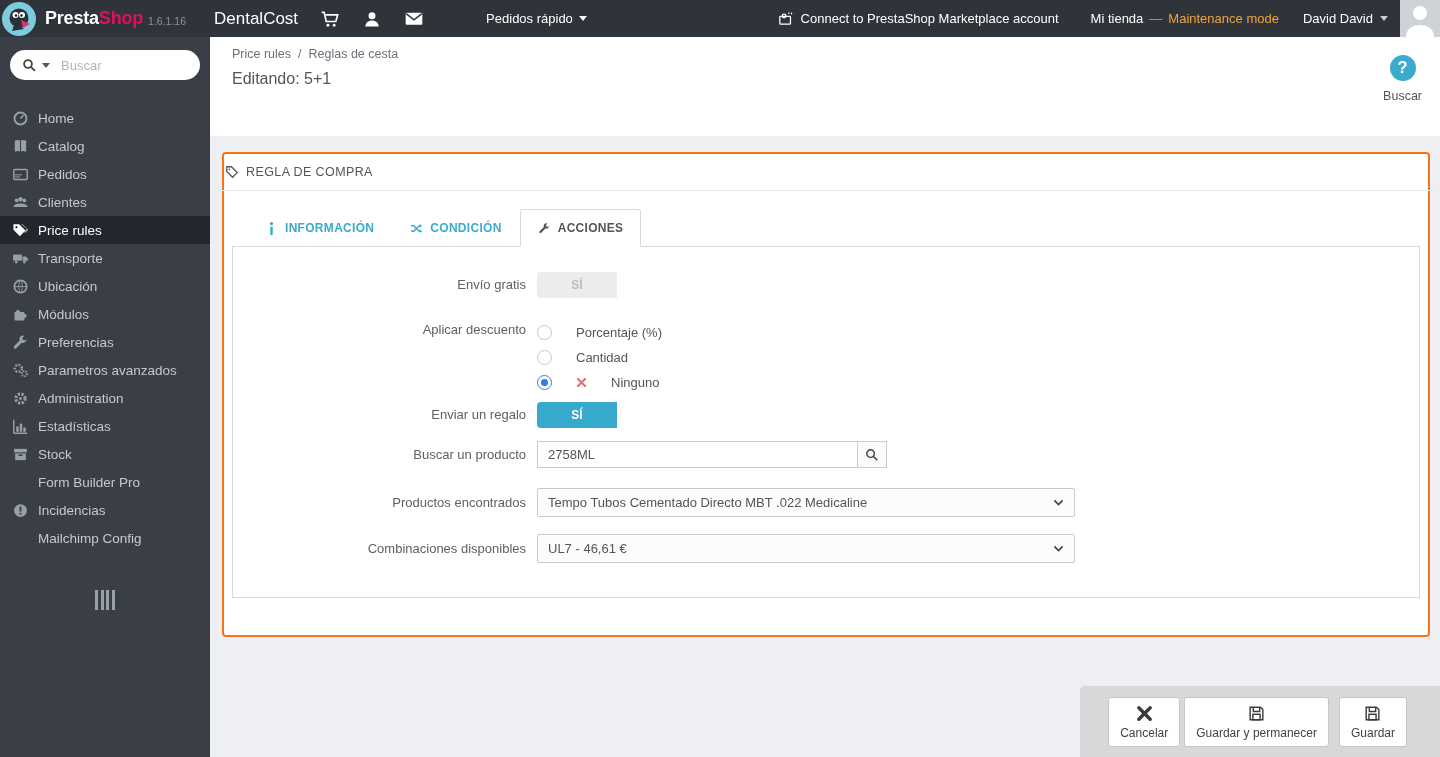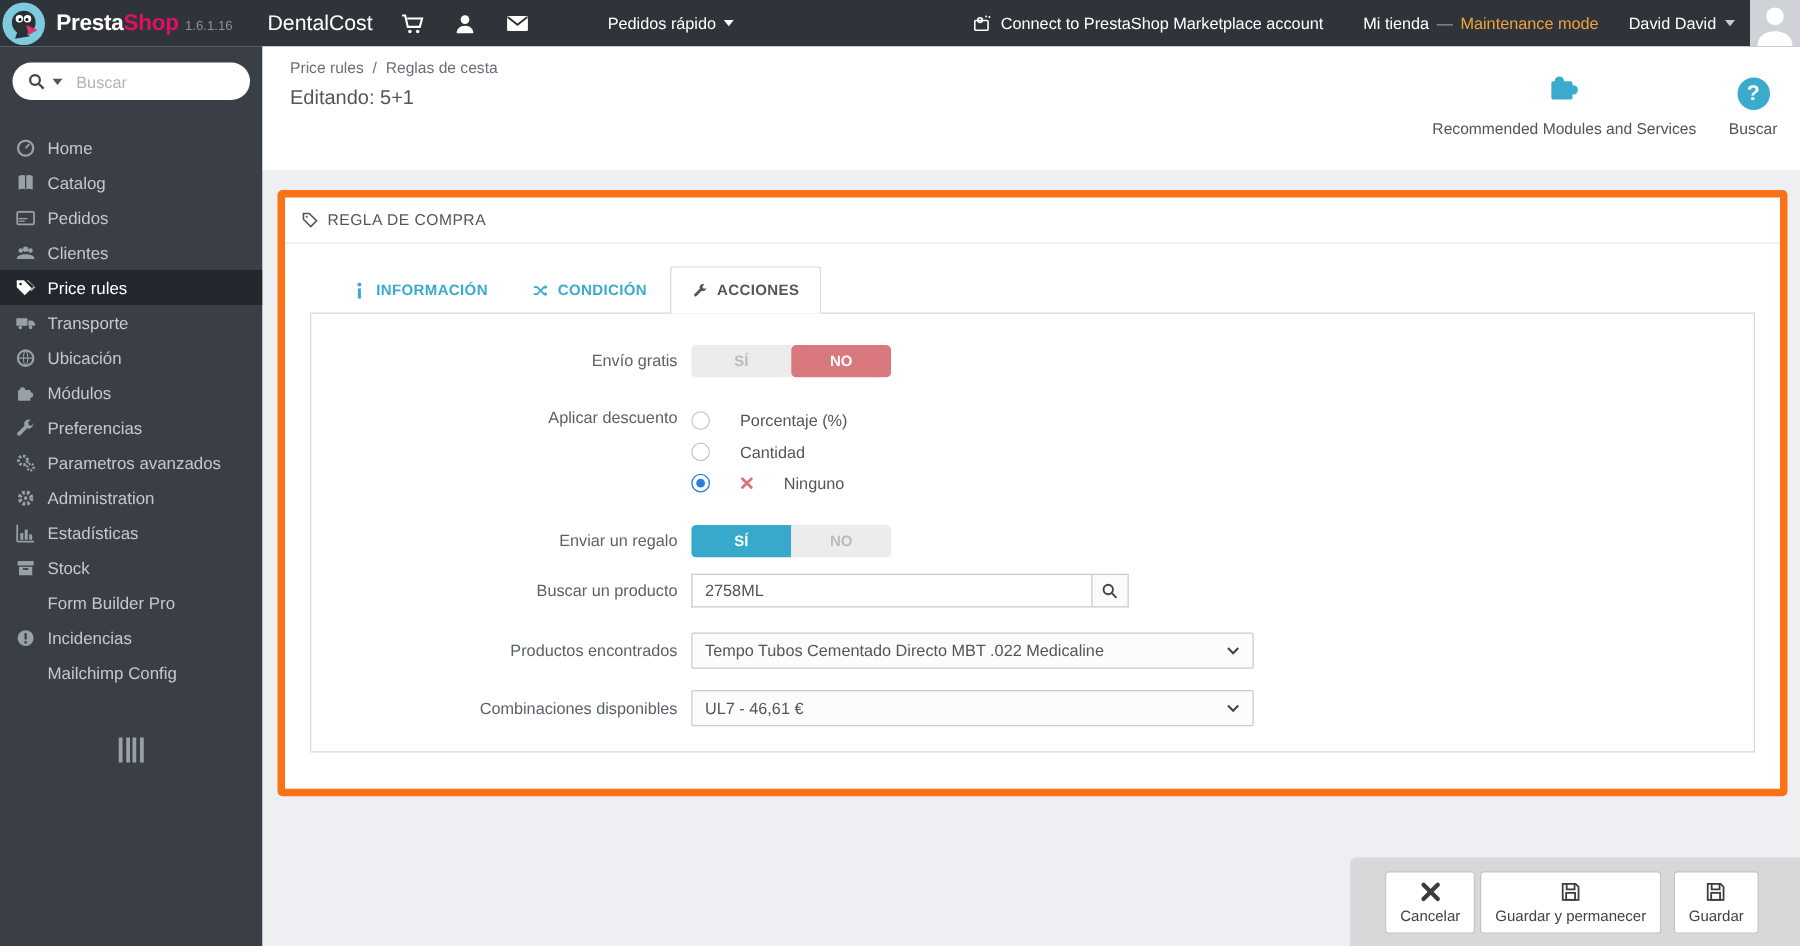"Recommended Modules and Services" div.h-action { html: <div> <span> <svg> <rect></rect> <circle></circle> <circle></circle> </svg> </span> <span>Recommended Modules and Services</span> </div> -> none }
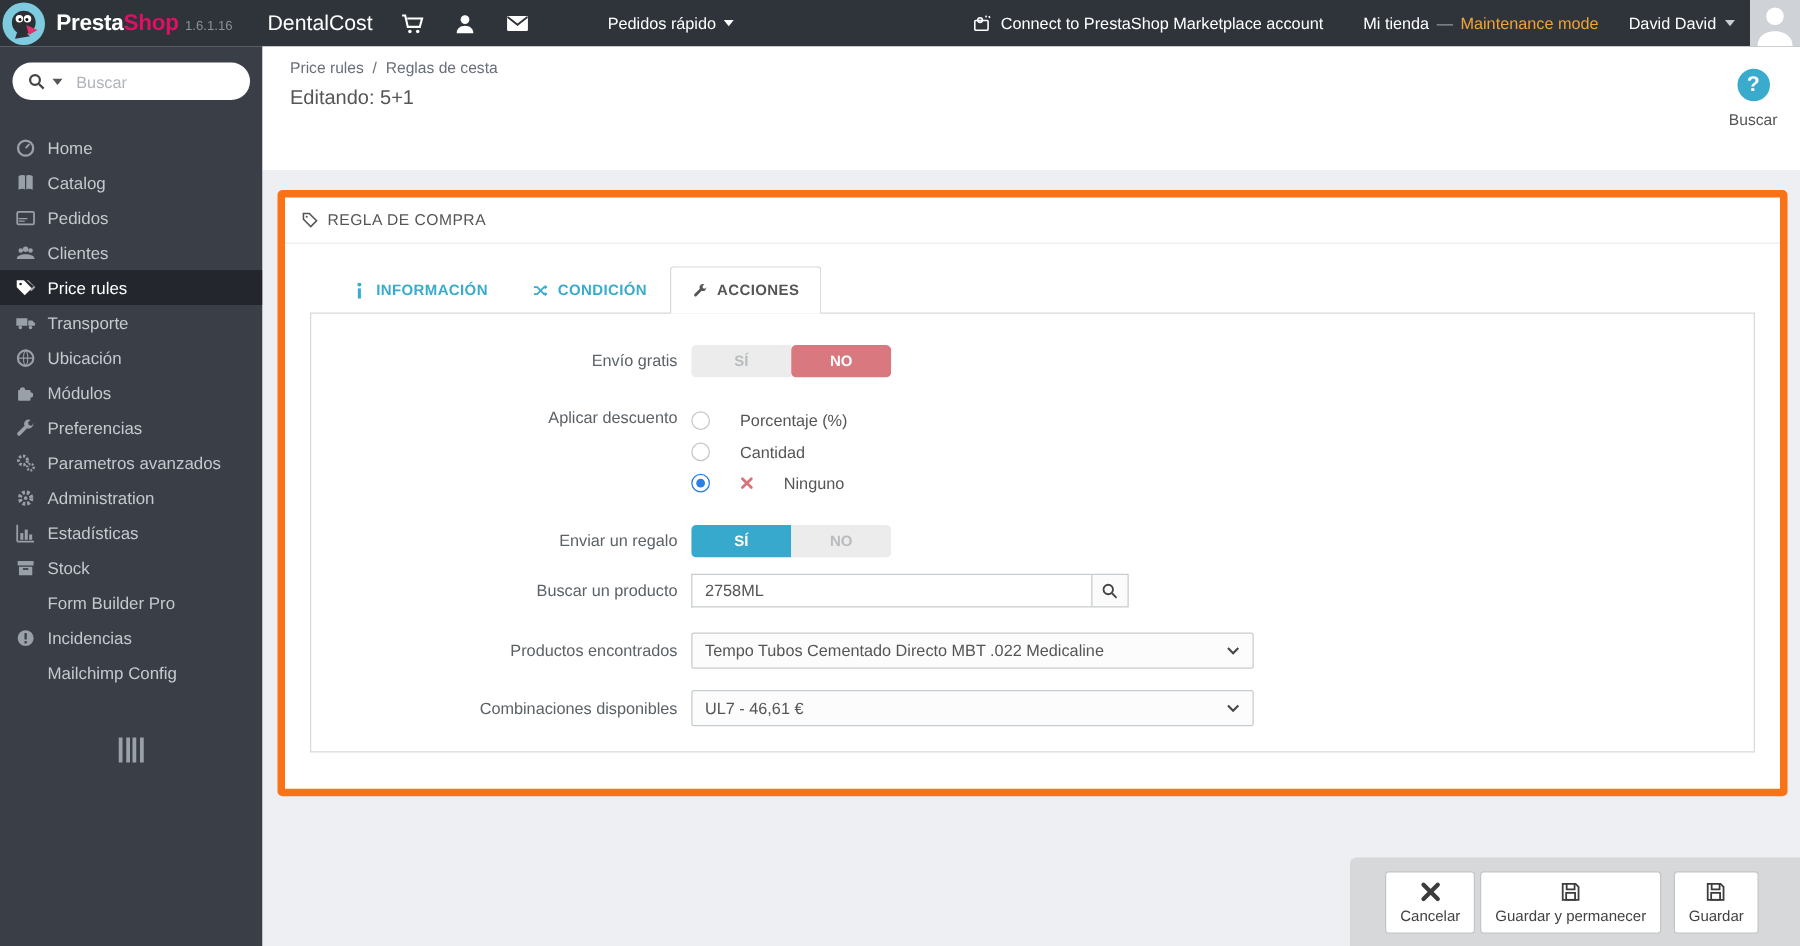"REGLA DE COMPRA" .panel { border: 6px solid #f97316 -> 2px solid #f97316; padding: 0 20px -> 0 8px }
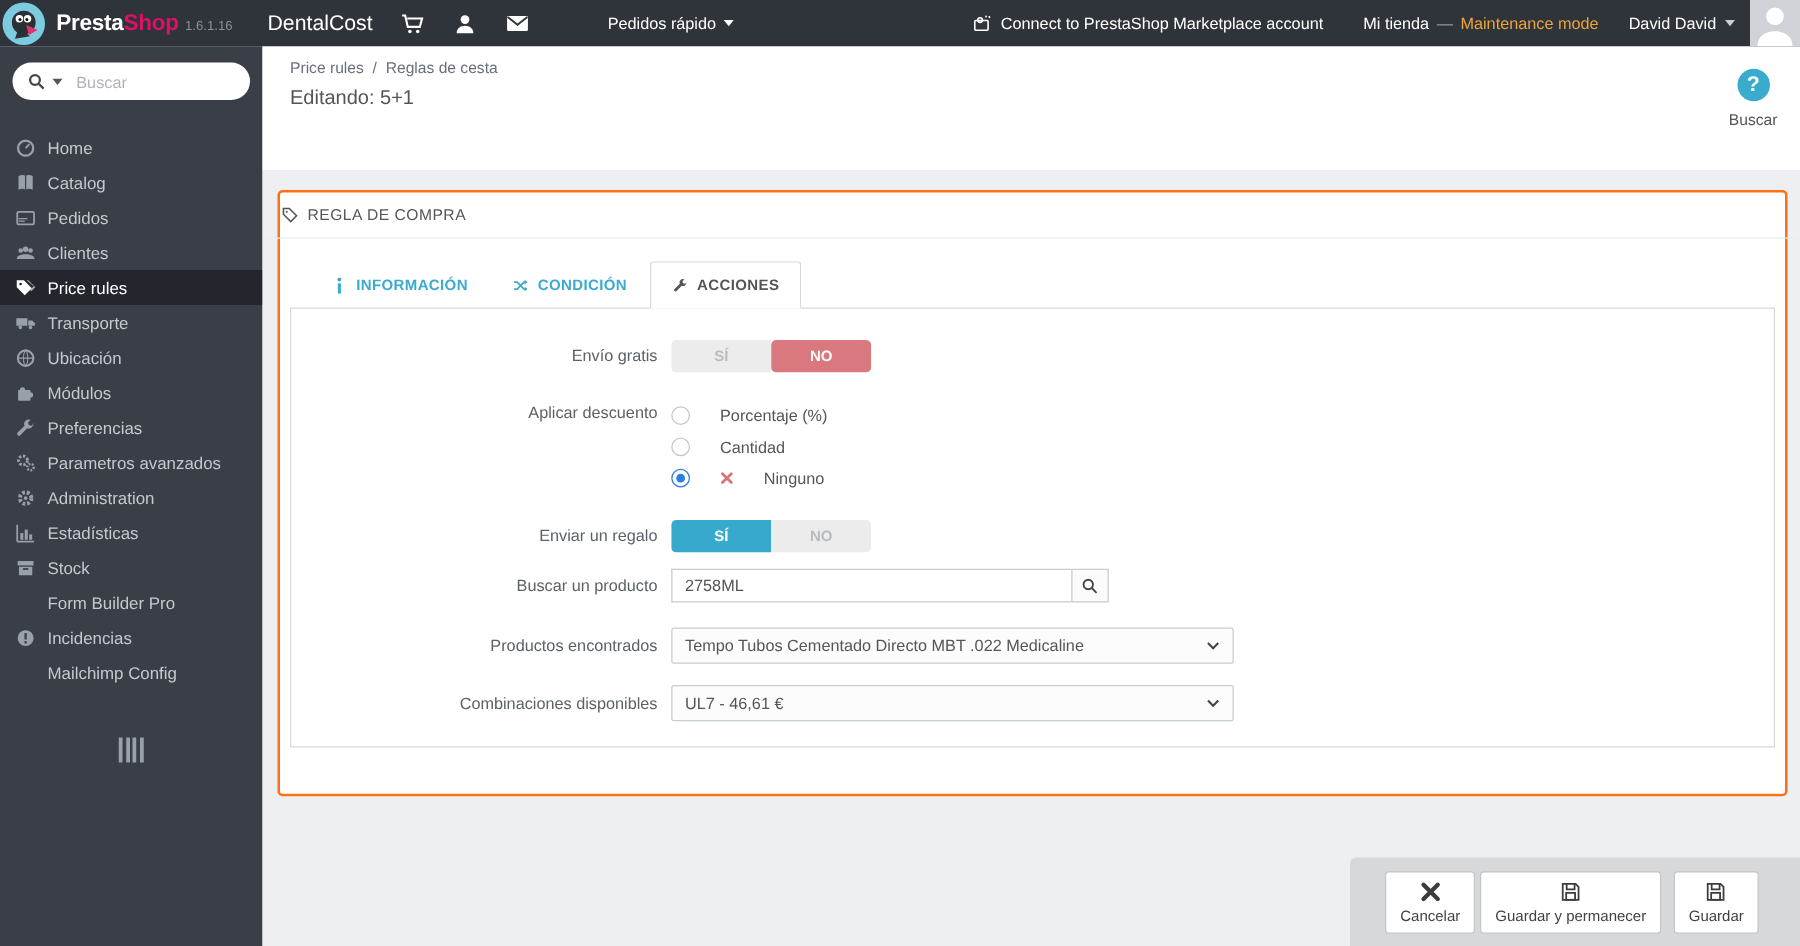"SÍ" .switch { flex-direction: none -> column }
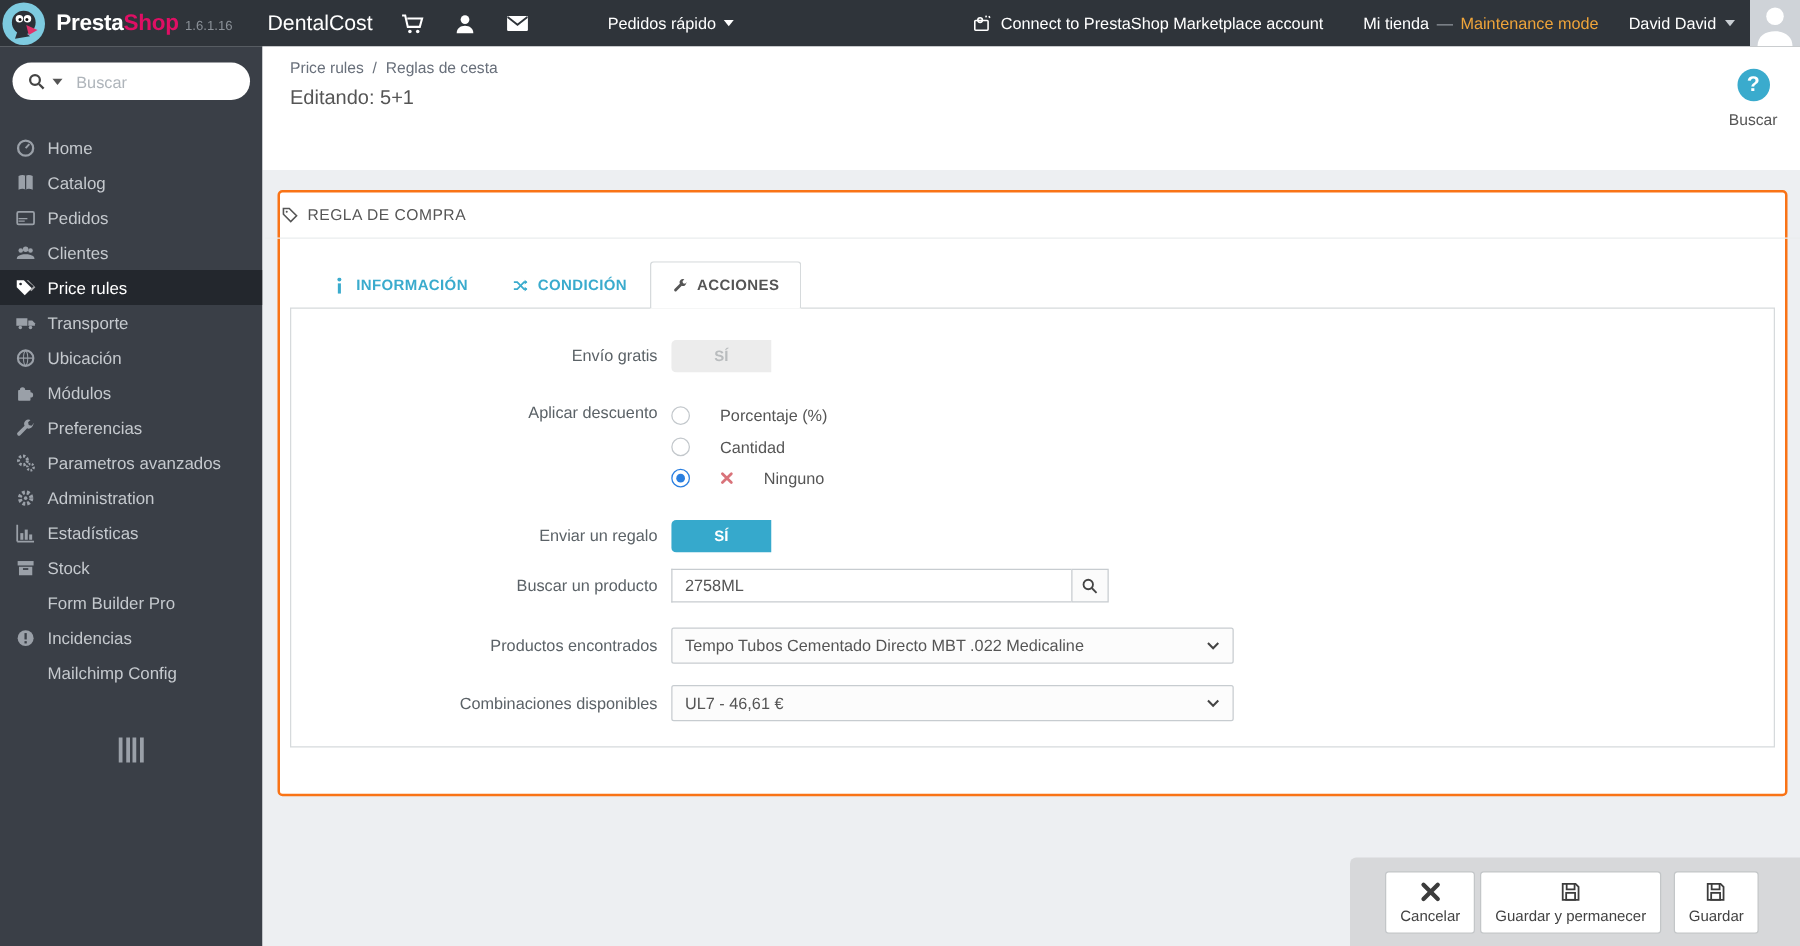"Aplicar descuento" div.form-row { margin-bottom: 26px -> 12px }
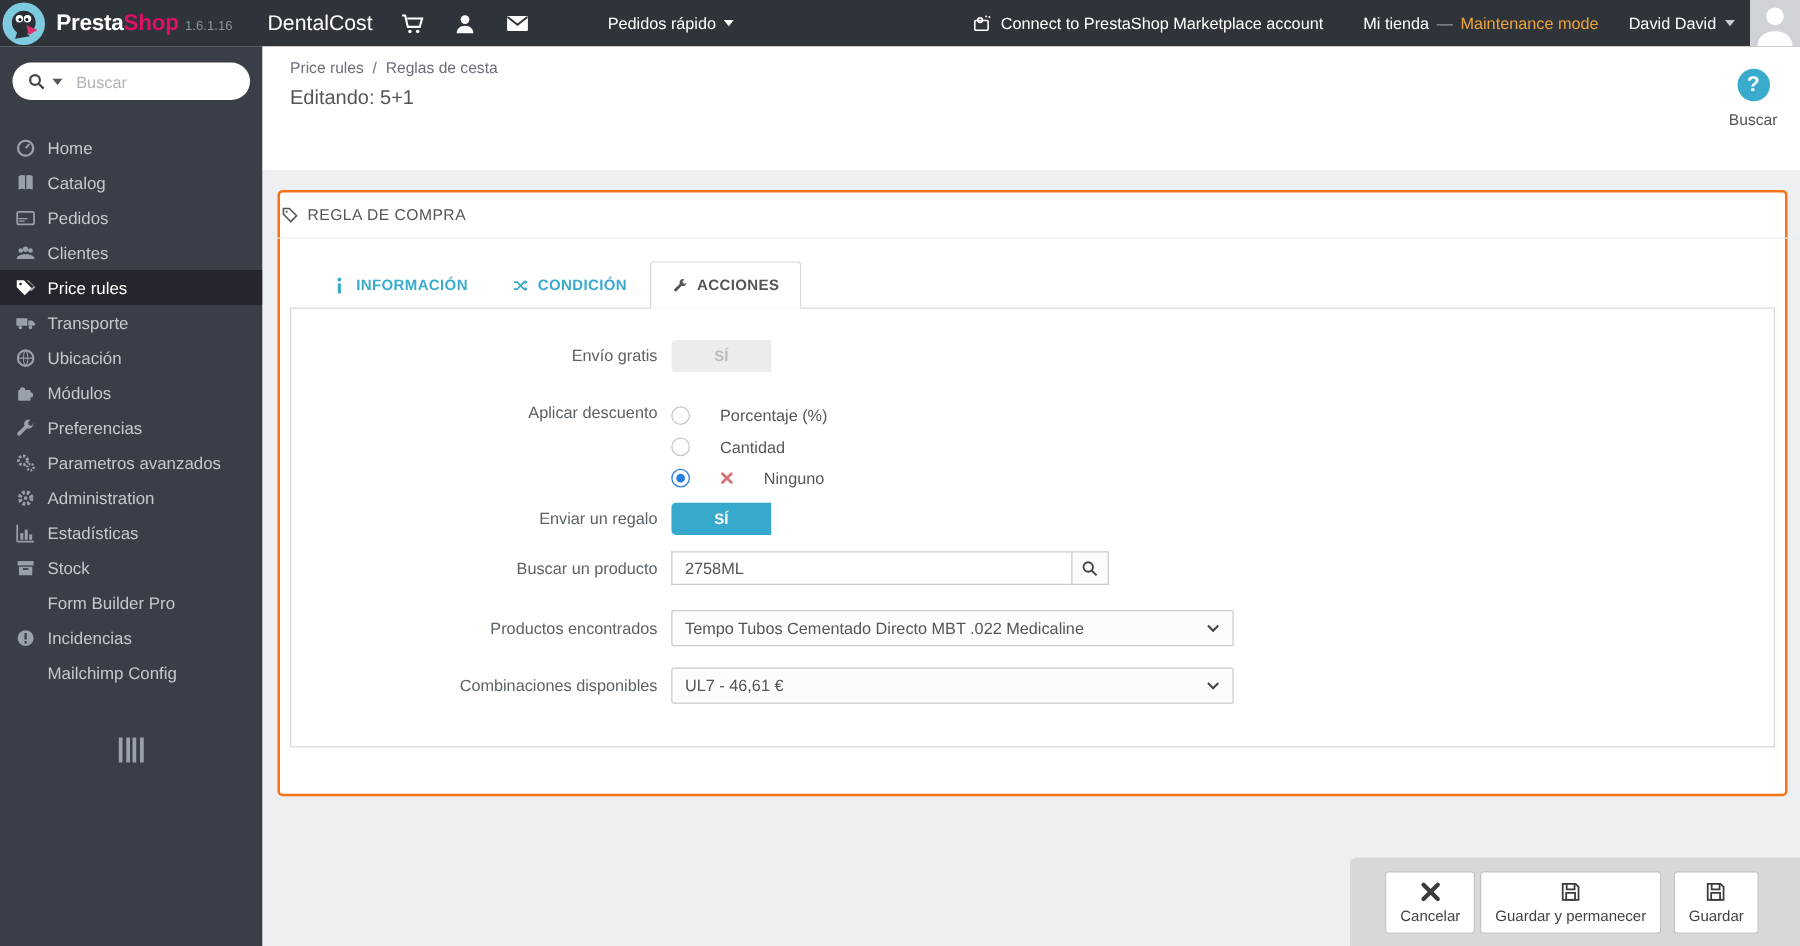"Tempo Tubos Cementado Directo MBT" .select { width: 450px -> 538px }
